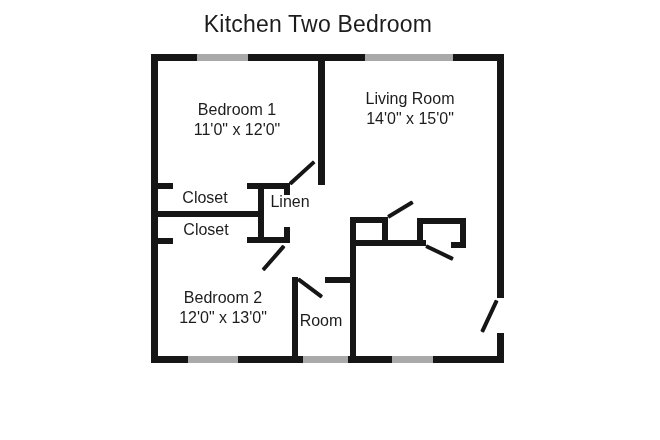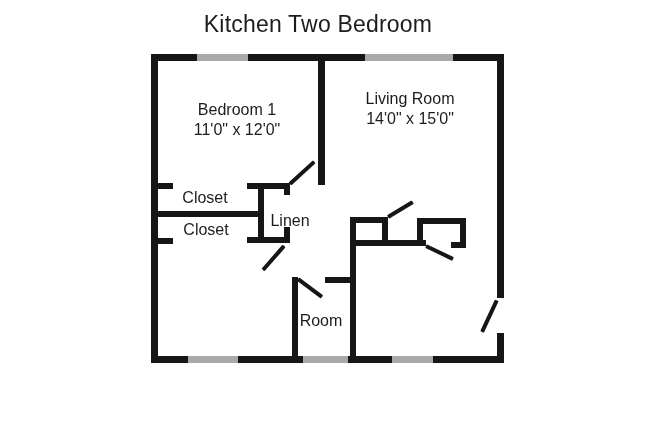"Linen" div.lbl { top: 221px -> 202px }
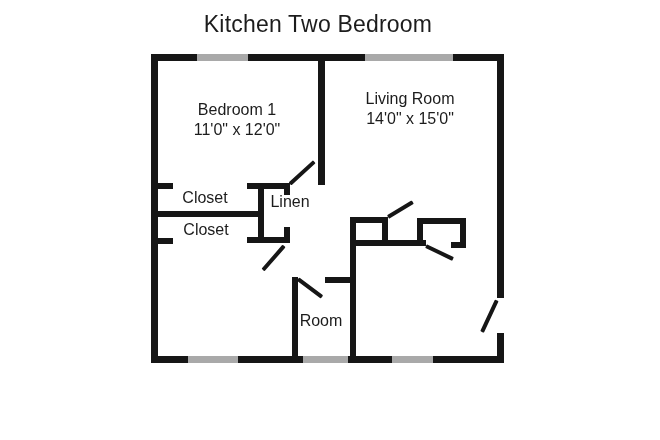"Bedroom 2" div.lbl { html: none -> <div> <div>Bedroom 2</div> <div>12'0" x 13'0"</div> </div> }
